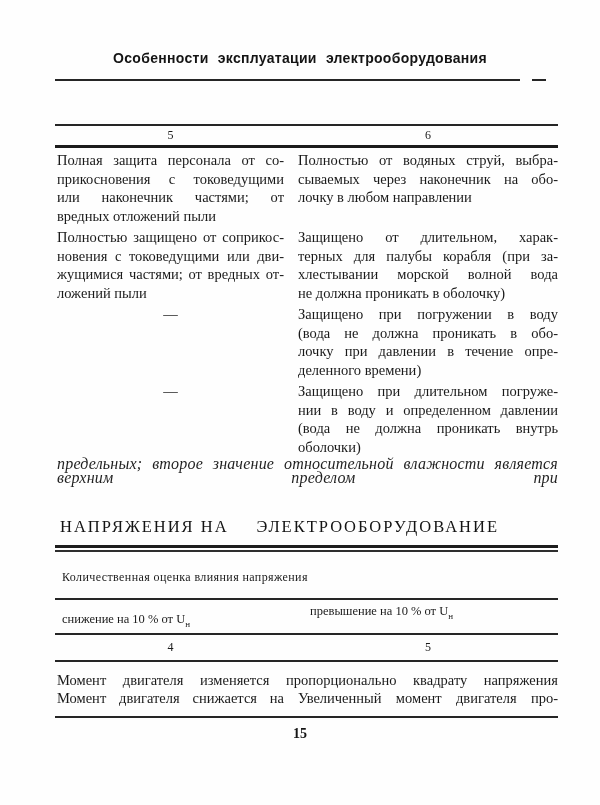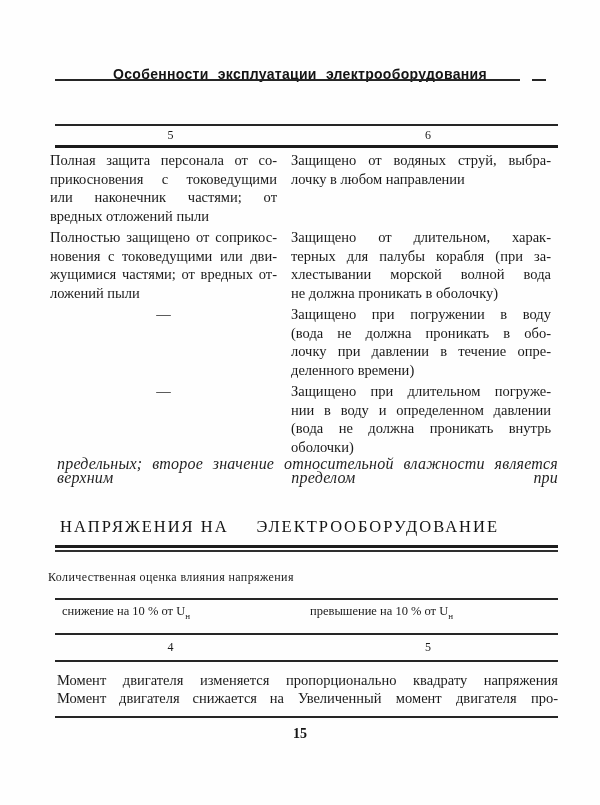"Особенности эксплуатации" .title { top: 66px -> 50px }
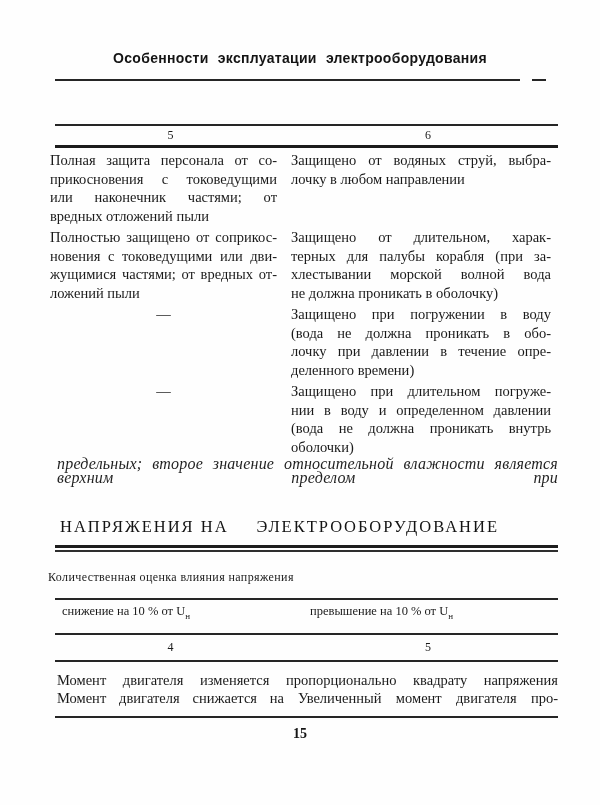"Полная защита персонала от со-" .tbl { left: 50px -> 57px }
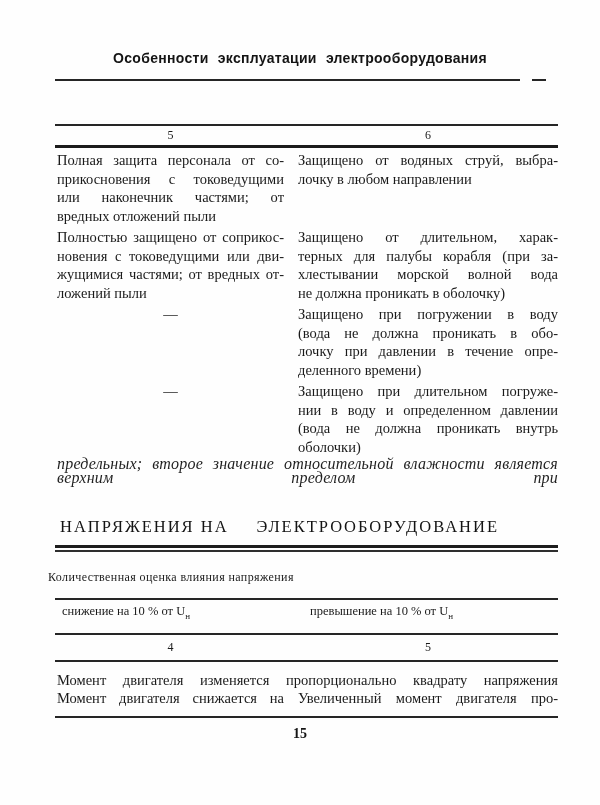"Защищено от водяных струй, выбра-" div.line { text: Защищено -> Полностью }
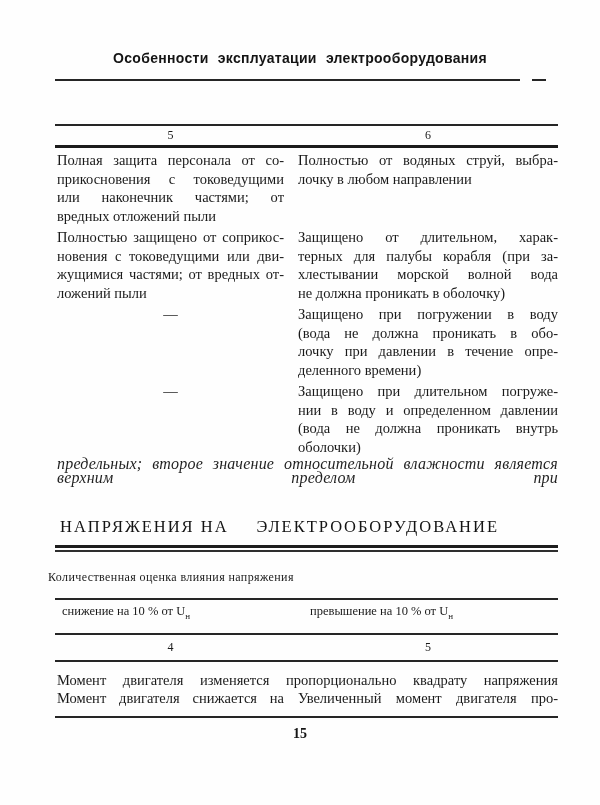"сываемых через наконечник на обо-" div.line { html: none -> <div>сываемых через наконечник на обо-</div> }
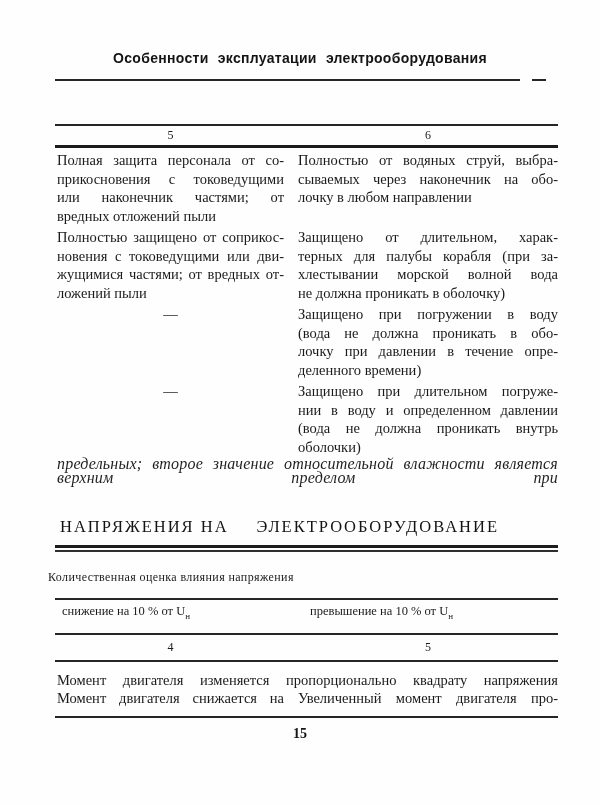"Количественная оценка влияния напряжения" .subtitle { left: 48px -> 62px }
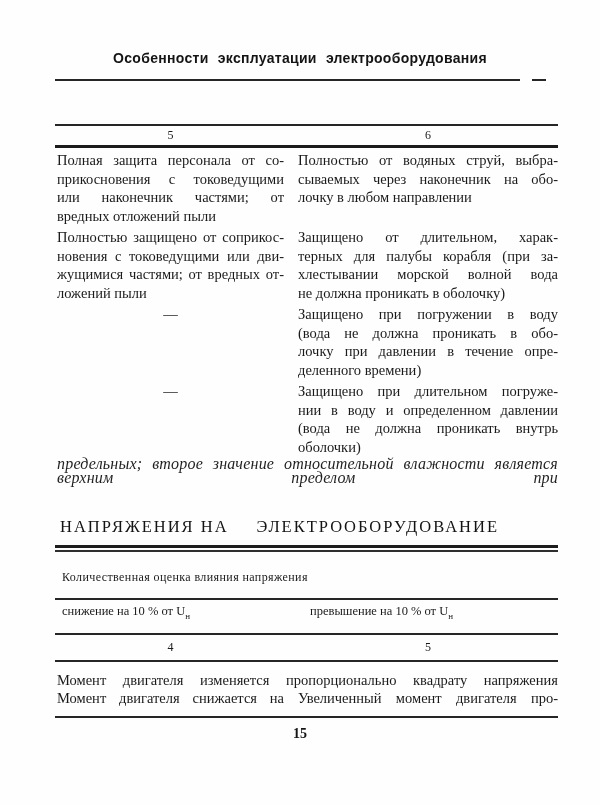"снижение на 10 % от" .hdr2 .cell-l { margin-top: none -> 8px }
